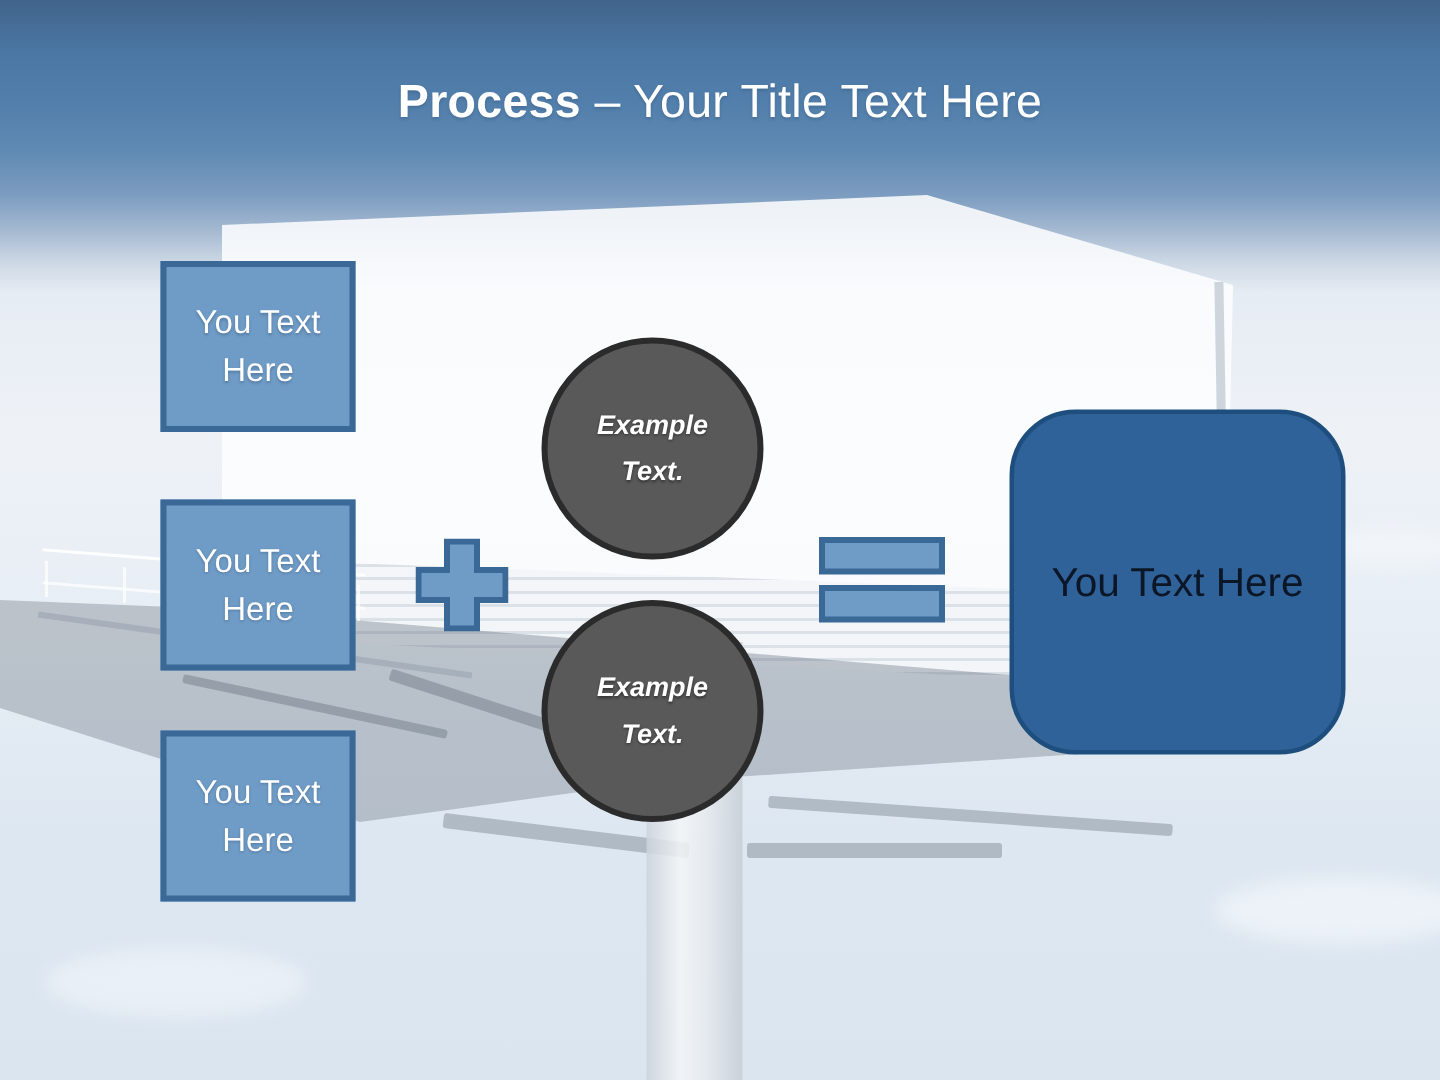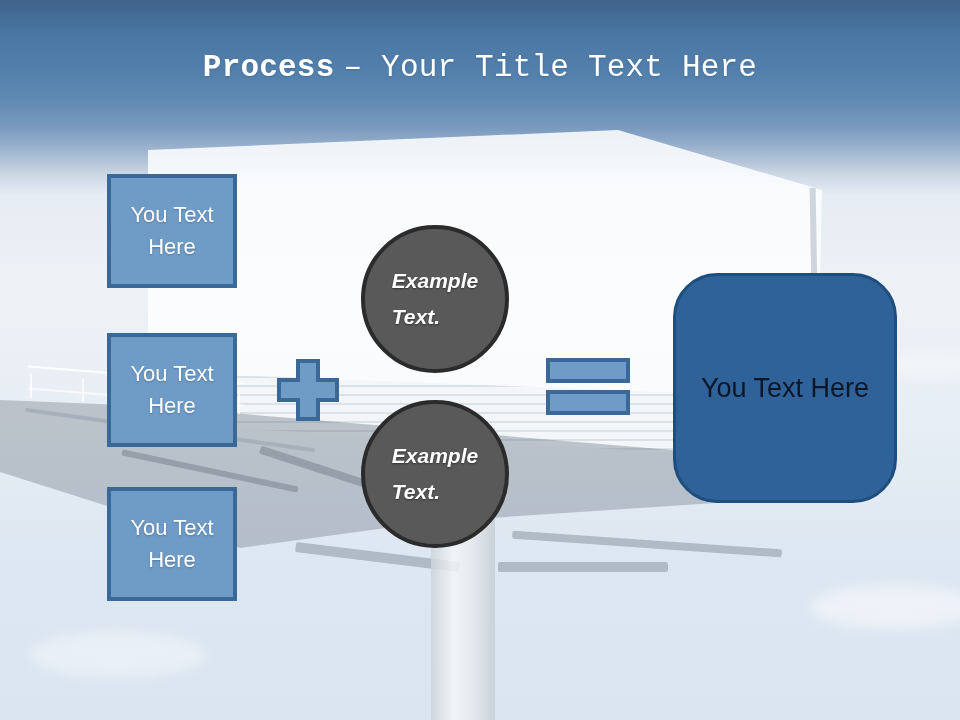"Process – Your Title Text" .title { font-family: Liberation Mono, monospace -> none }
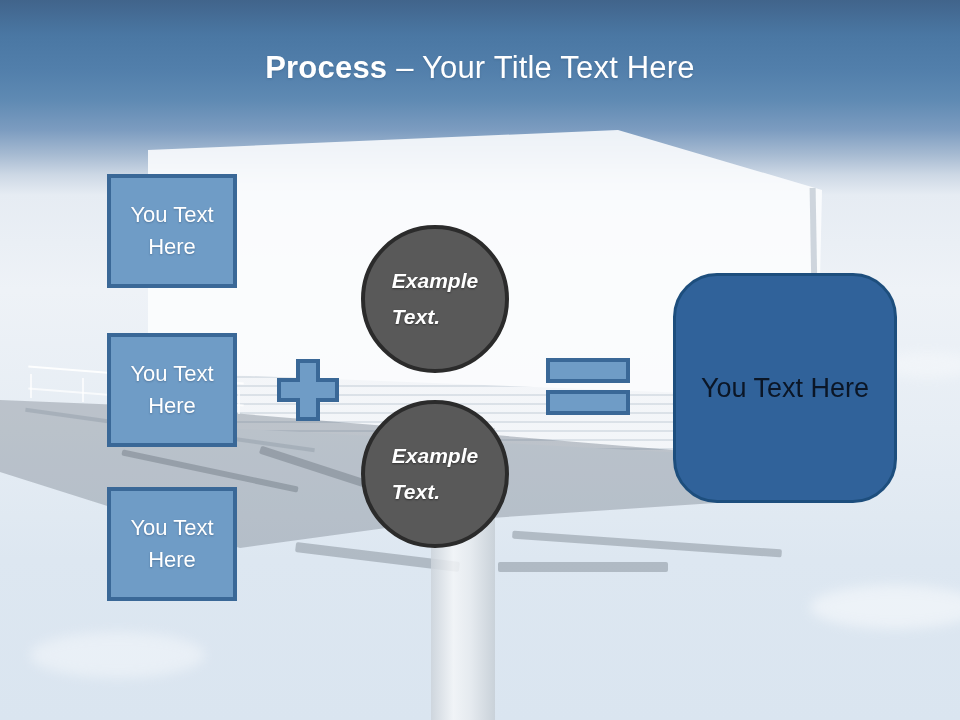"Example Text." .circle { font-size: 21px -> 18px; text-align: left -> center }
